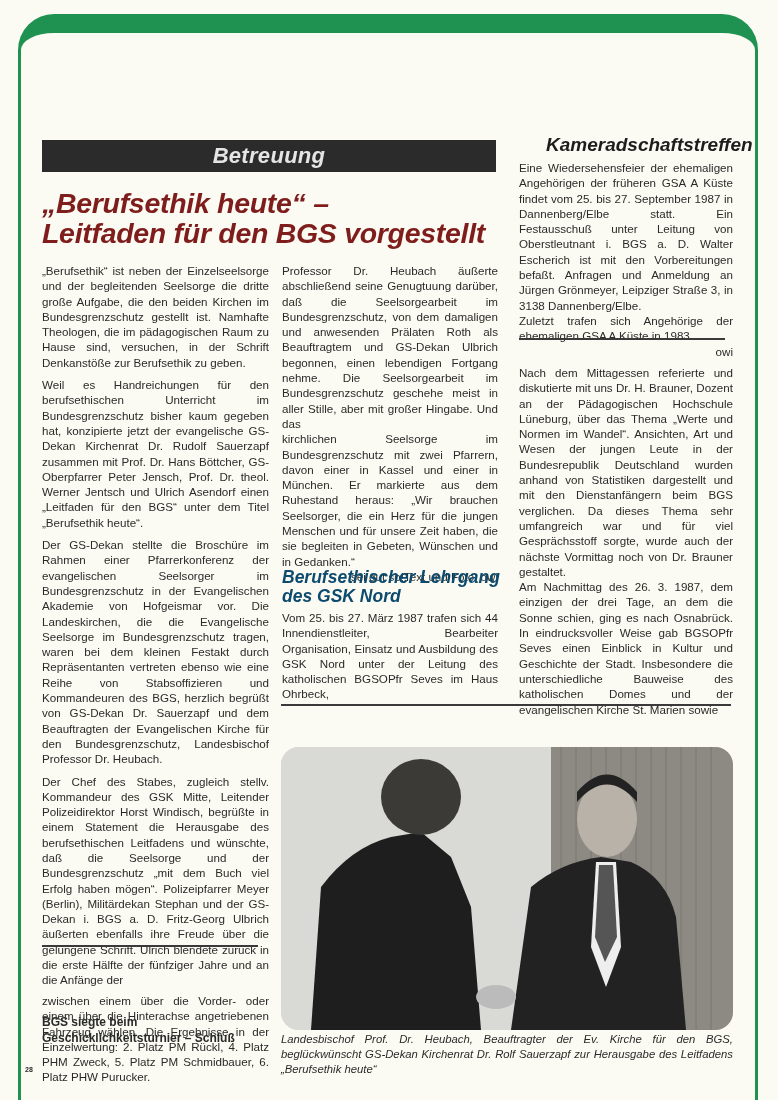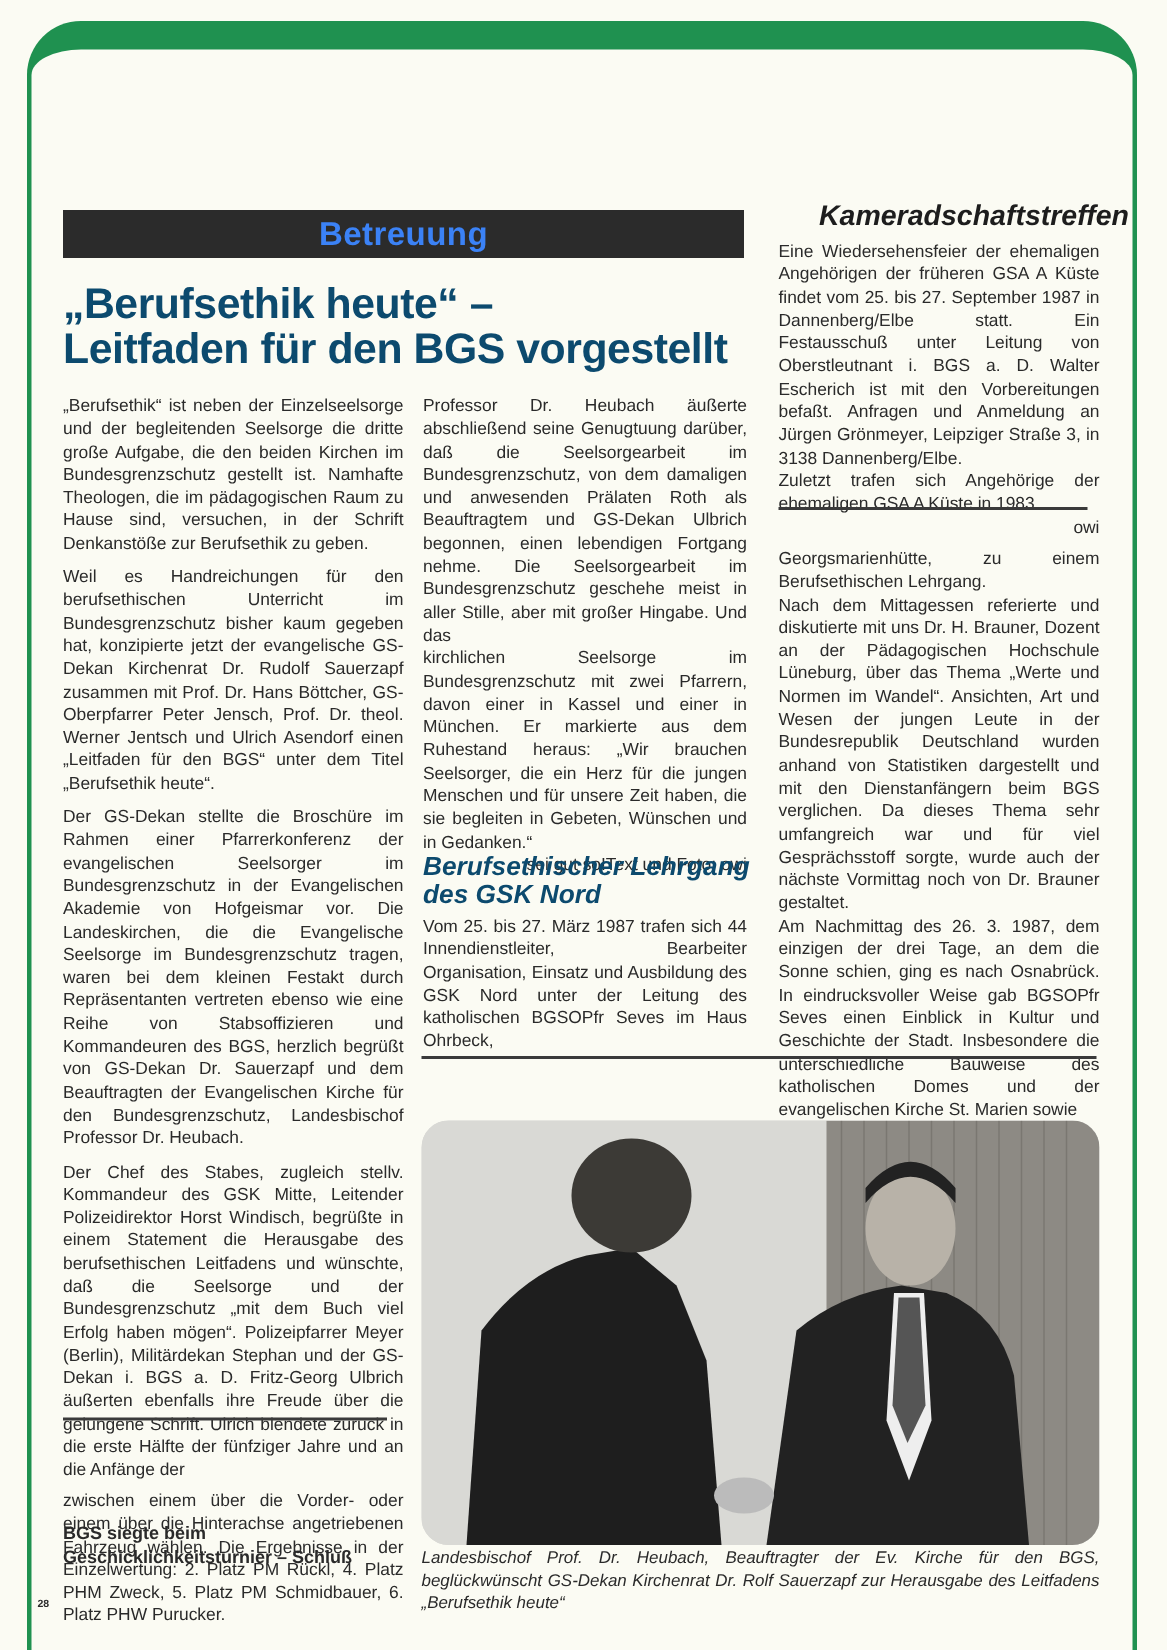"Betreuung" .section-bar { color: #3b82f6 -> #e5e5e5; font-style: none -> italic }
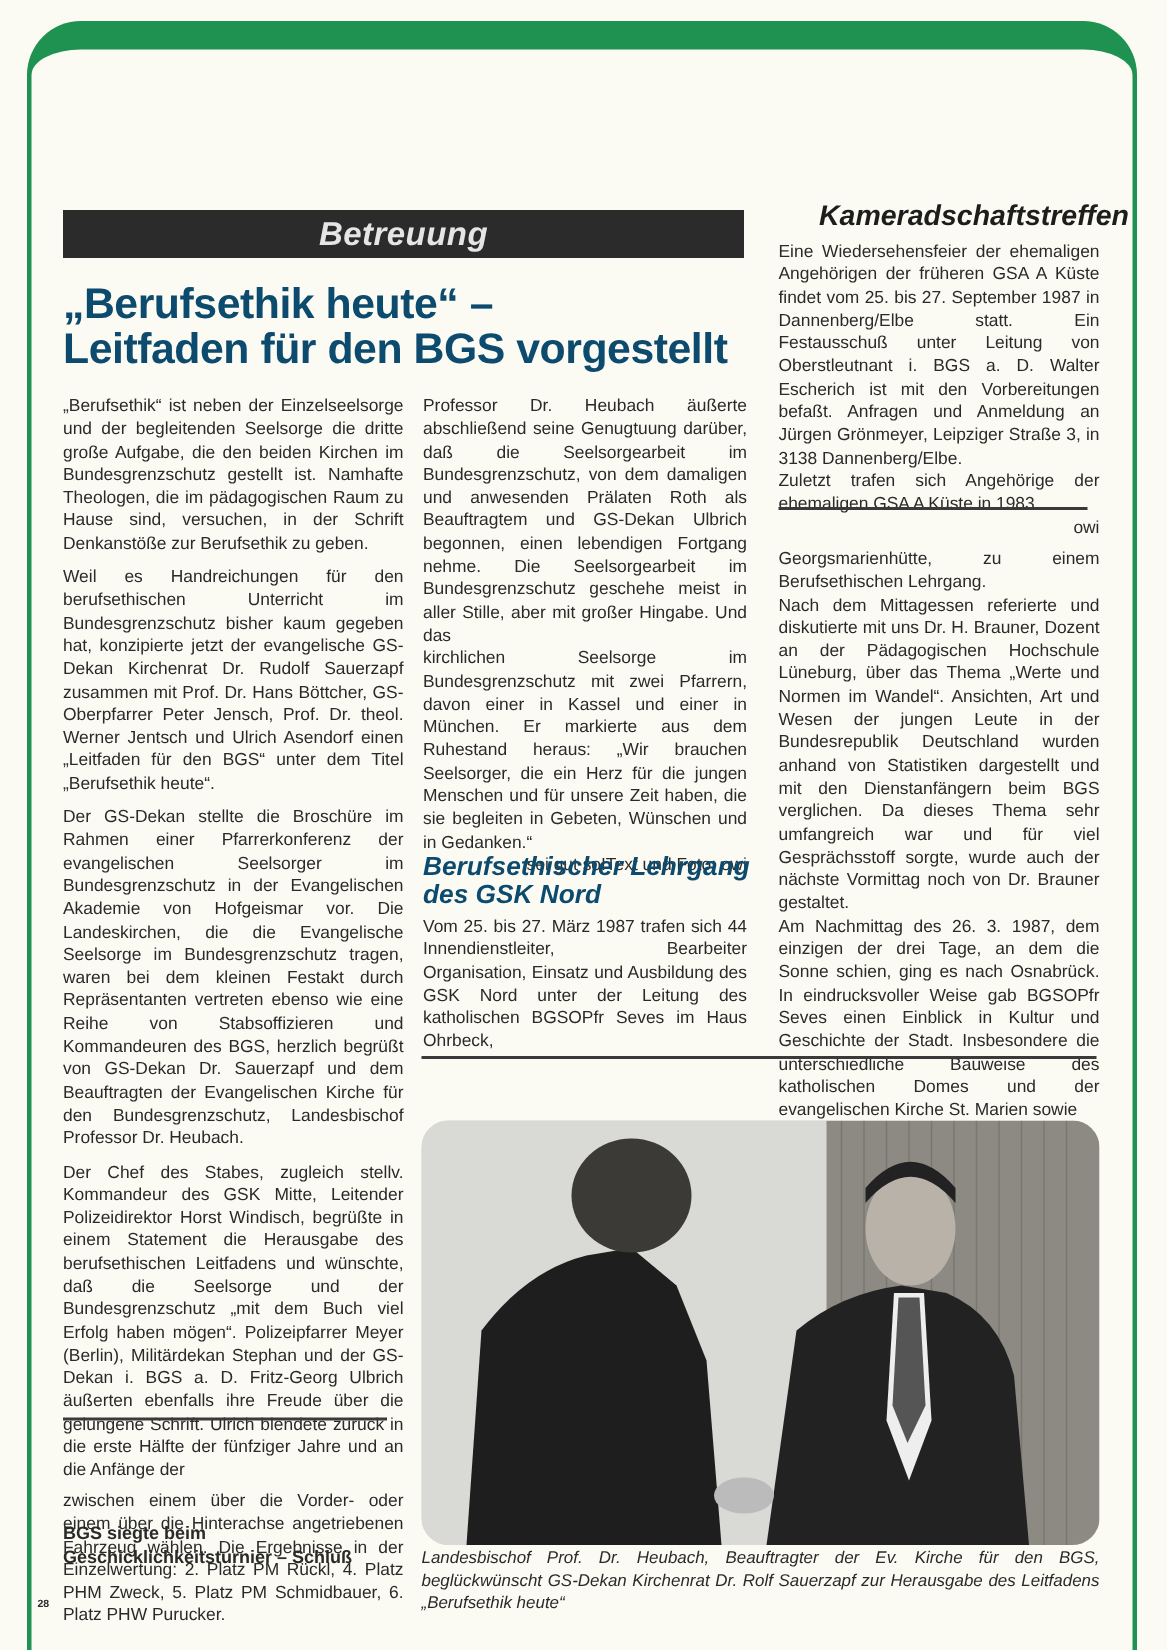"„Berufsethik heute“ –" .headline { color: #0c4a6e -> #7f1d1d; font-style: none -> italic }
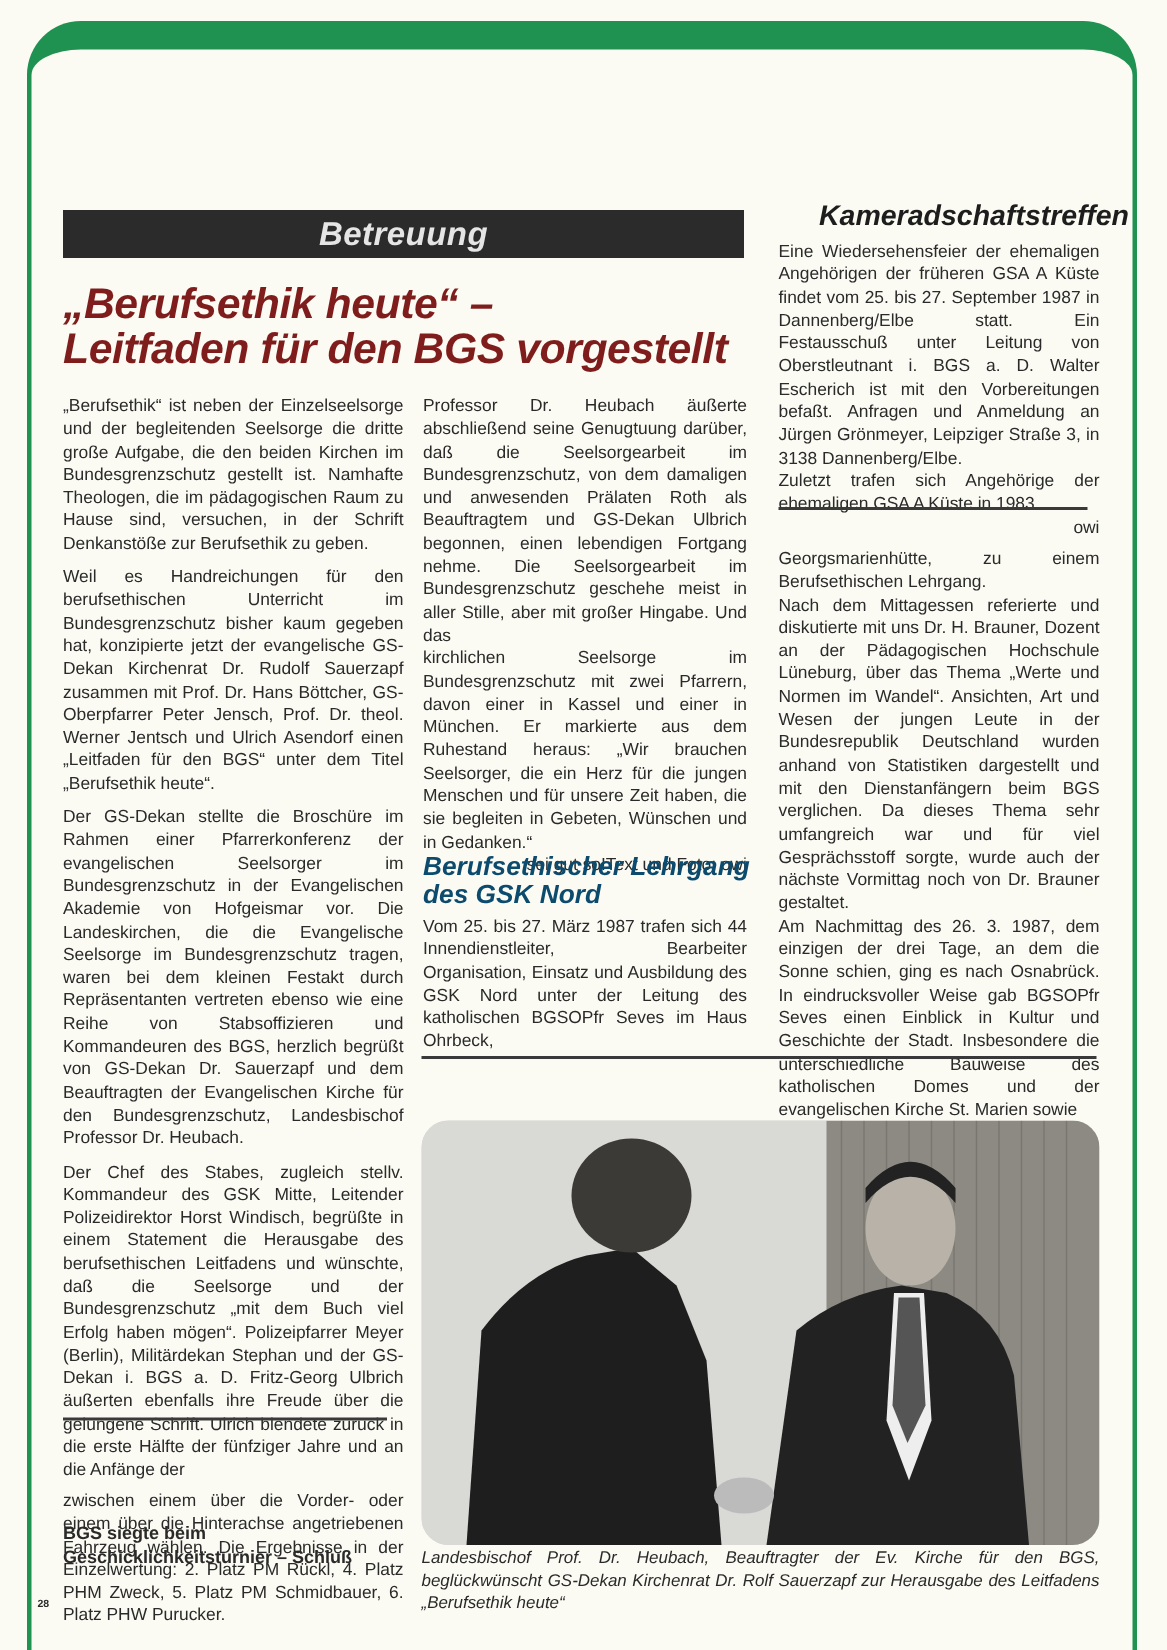"Georgsmarienhütte, zu einem" p.tight { html: <p>Georgsmarienhütte, zu einem Berufsethischen Lehrgang.</p> -> none }
